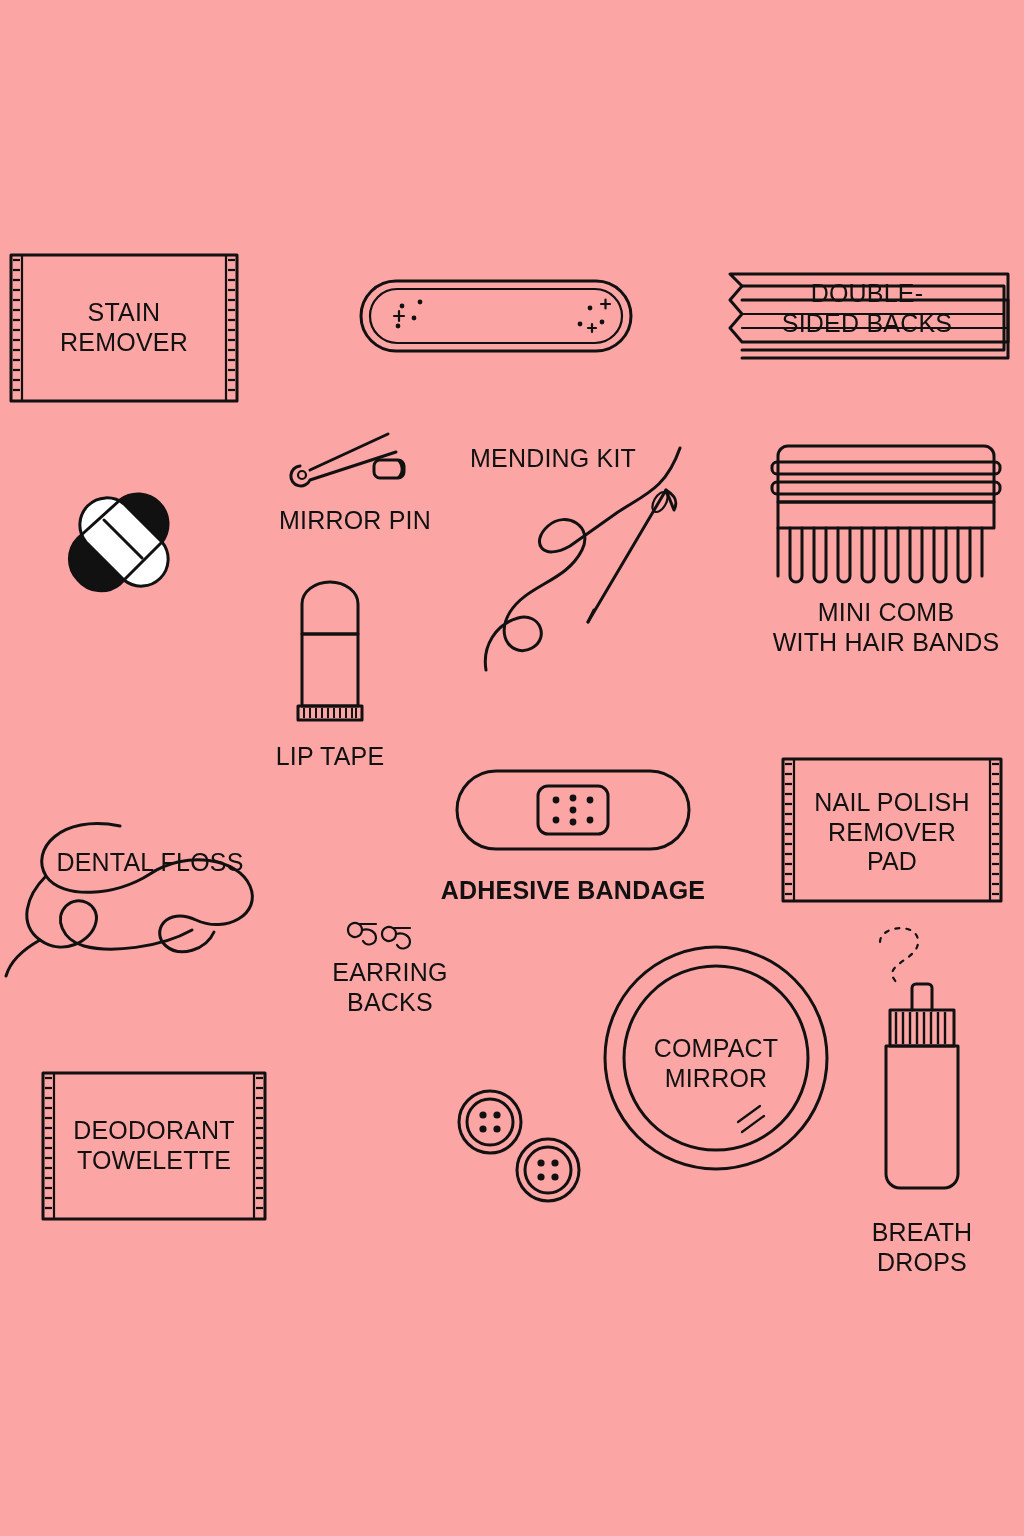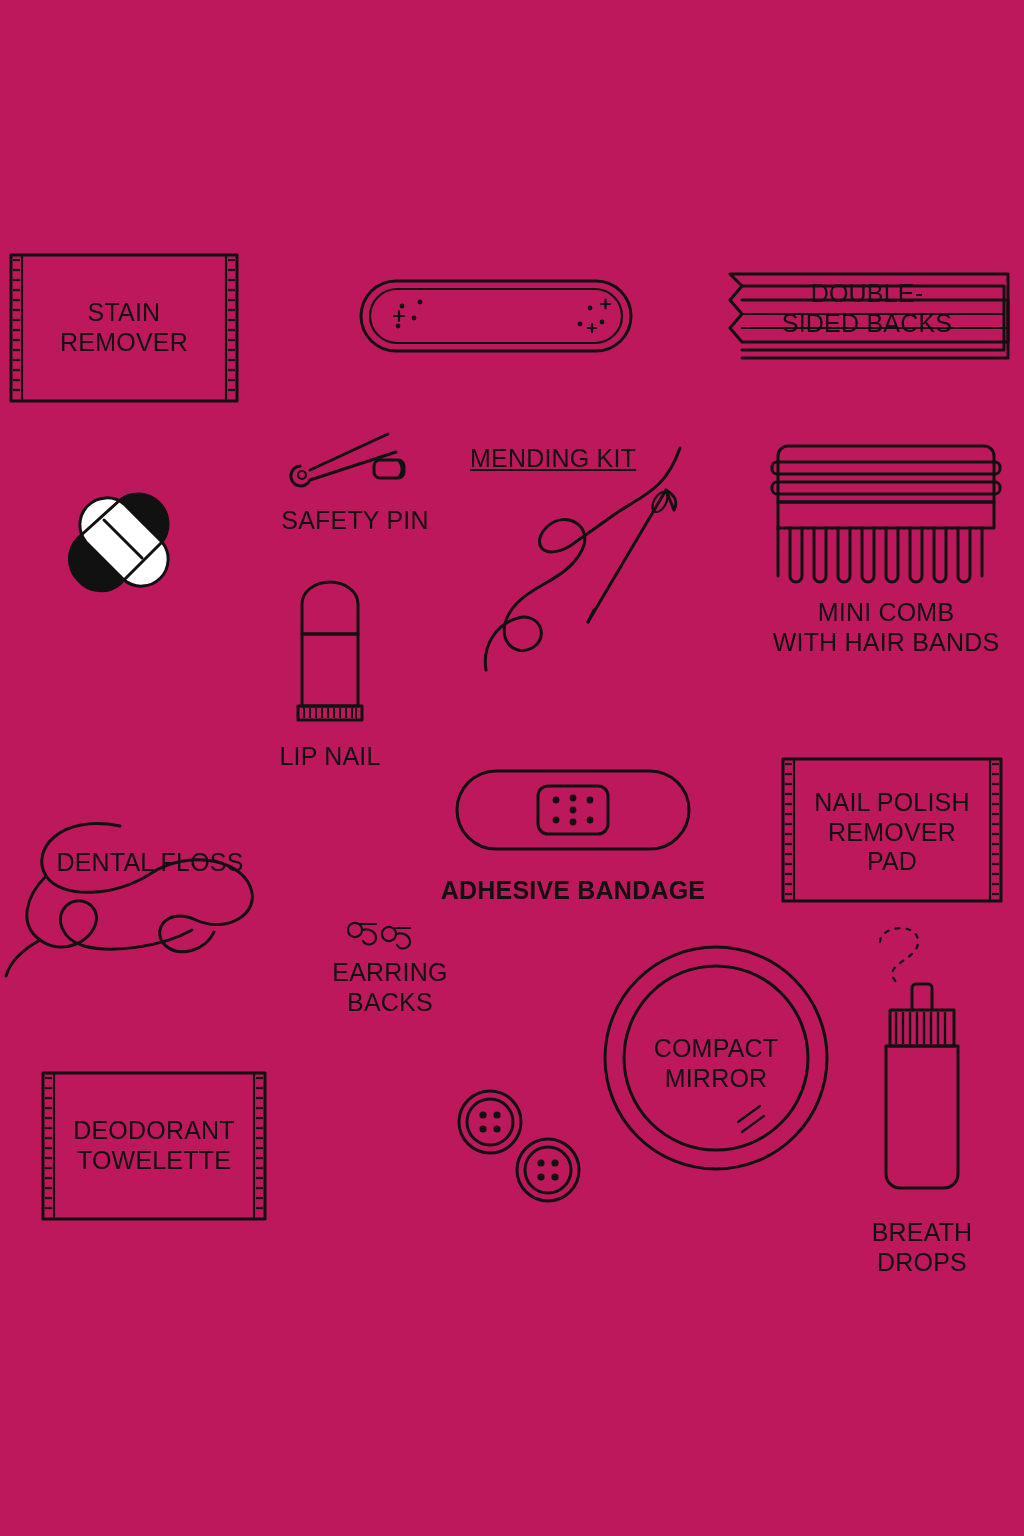"STAIN" #canvas { background: #be185d -> #fca5a5 }
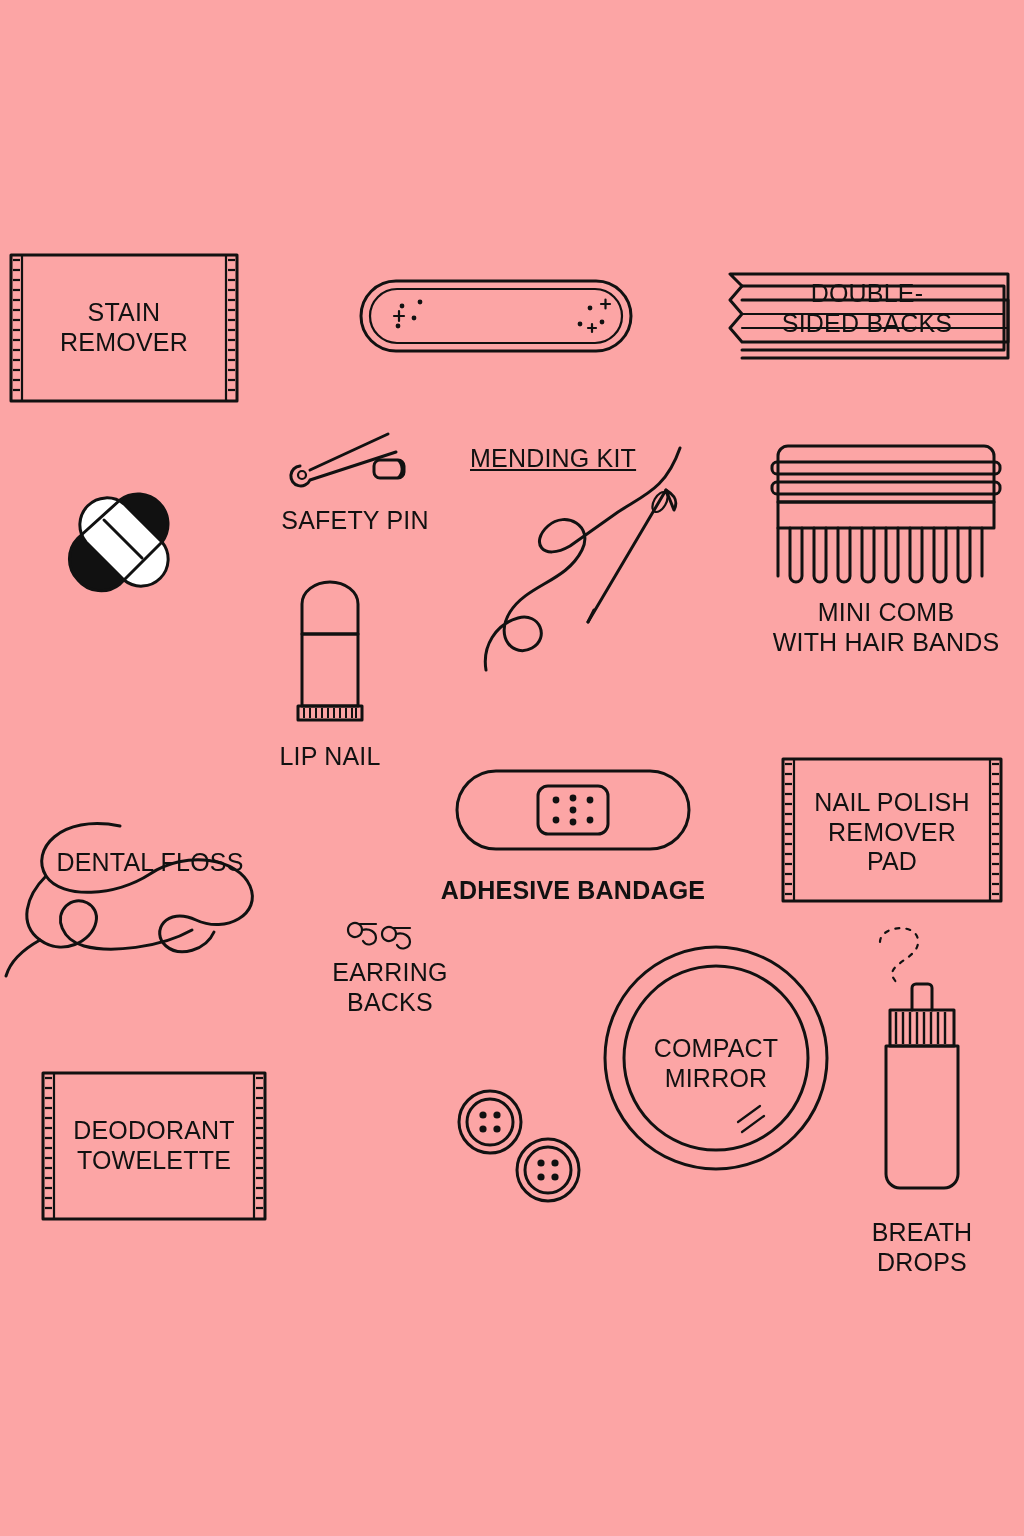"MENDING KIT" div.label { text-decoration: underline -> none }
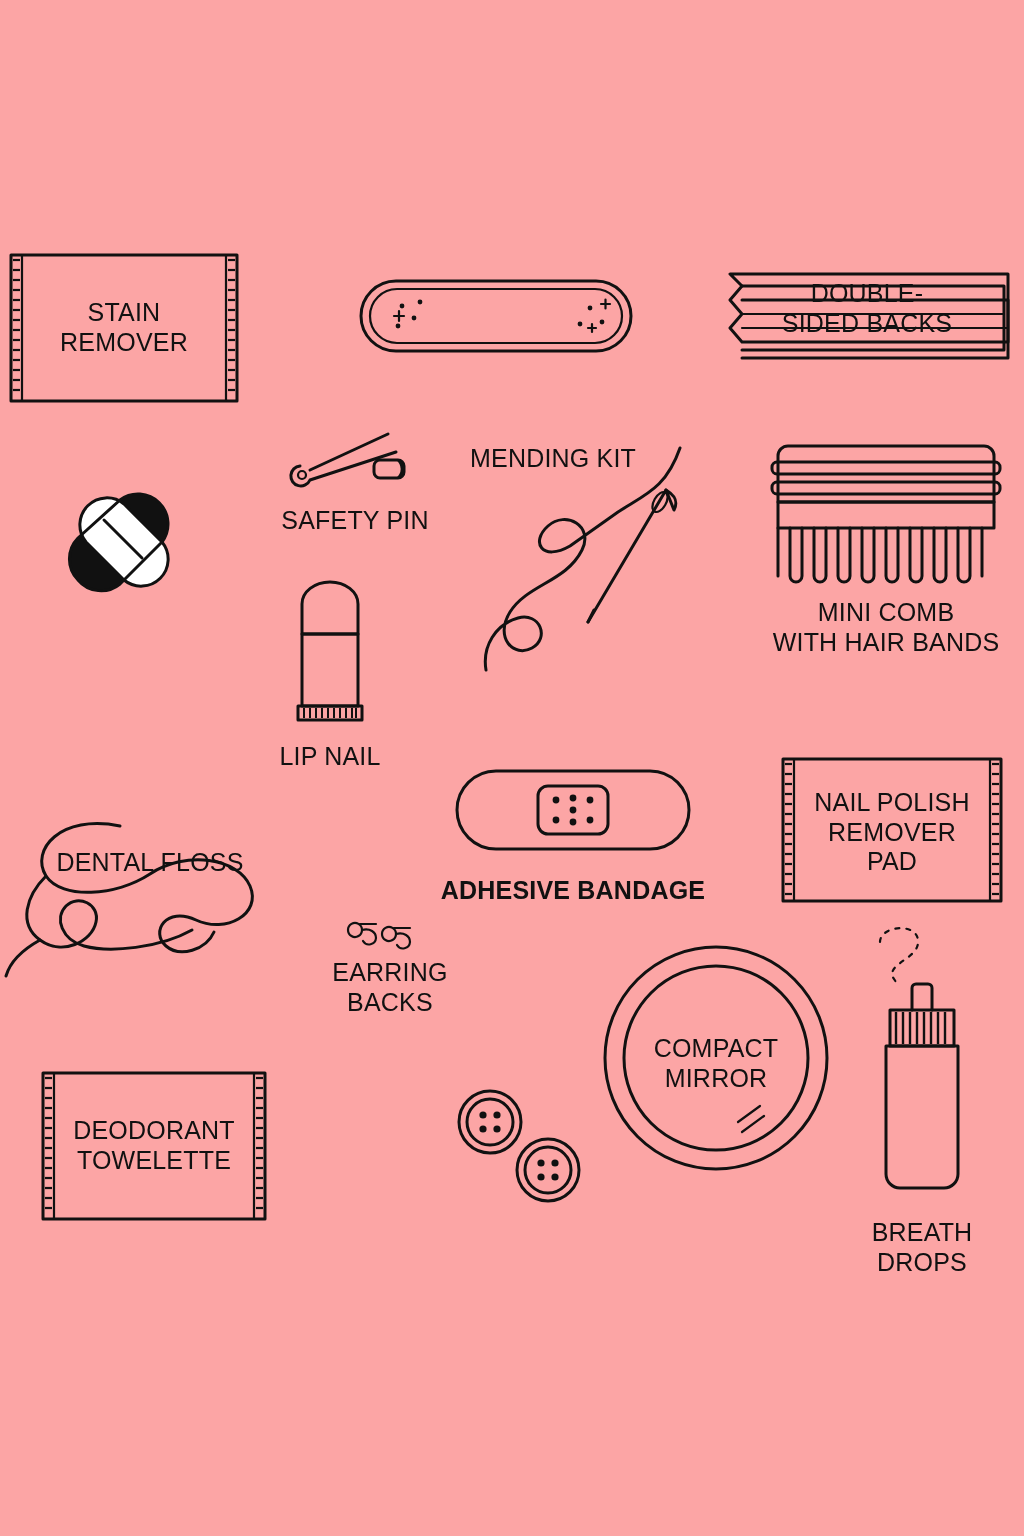"SAFETY PIN" div.label { text: SAFETY -> MIRROR }
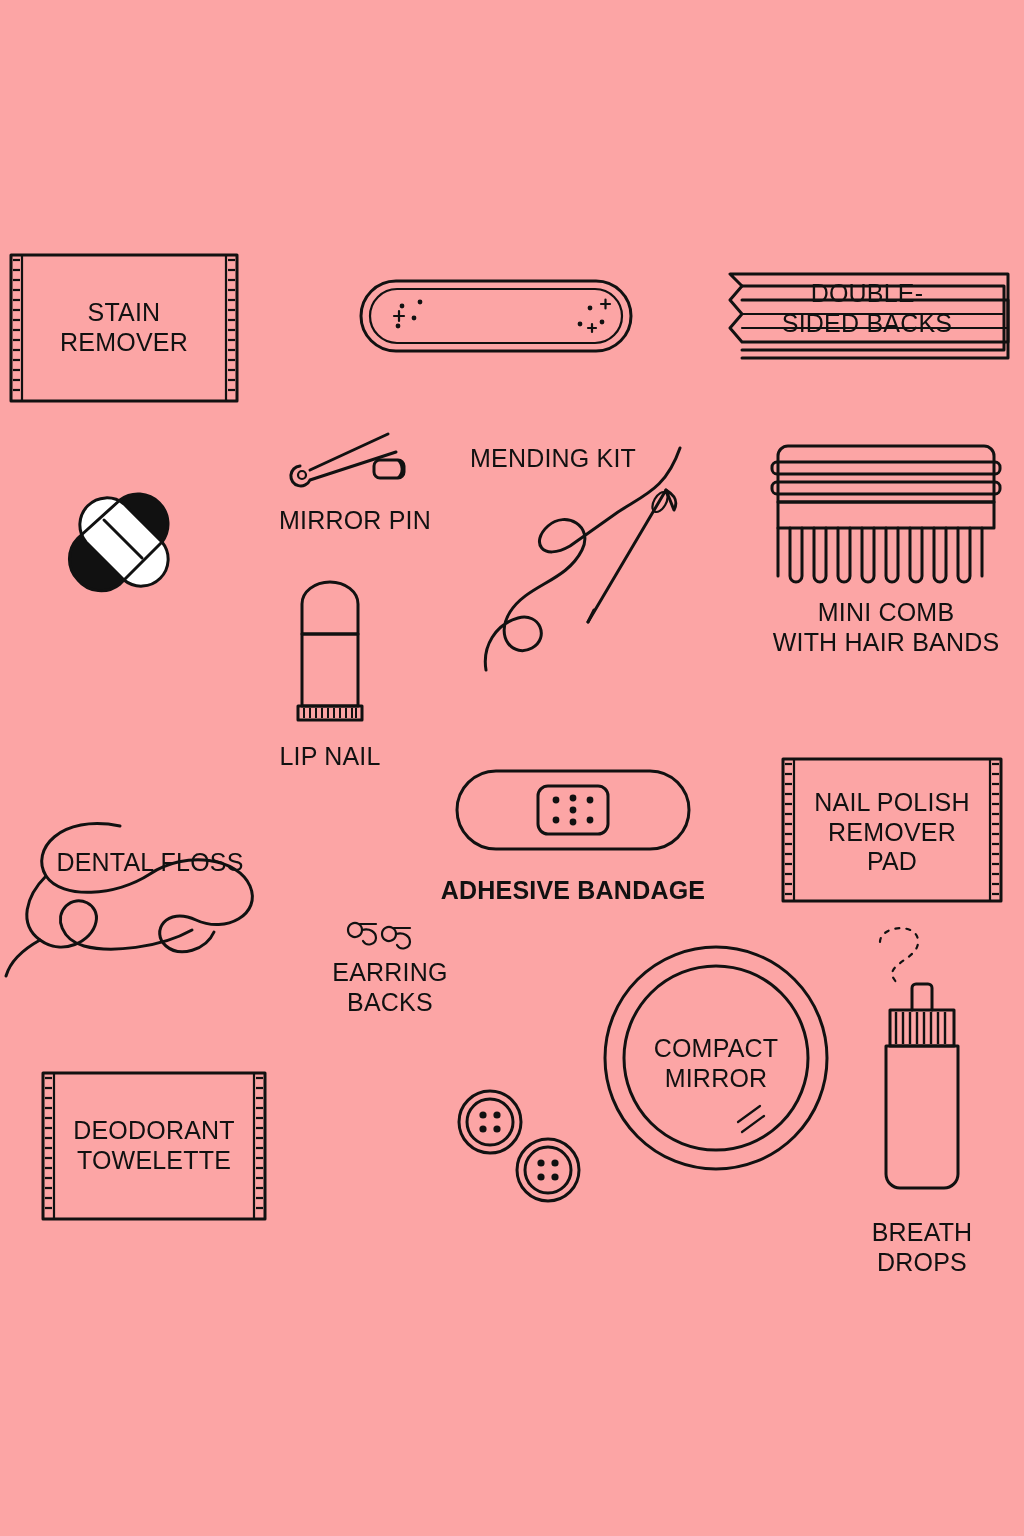"LIP NAIL" div.label { text: NAIL -> TAPE }
